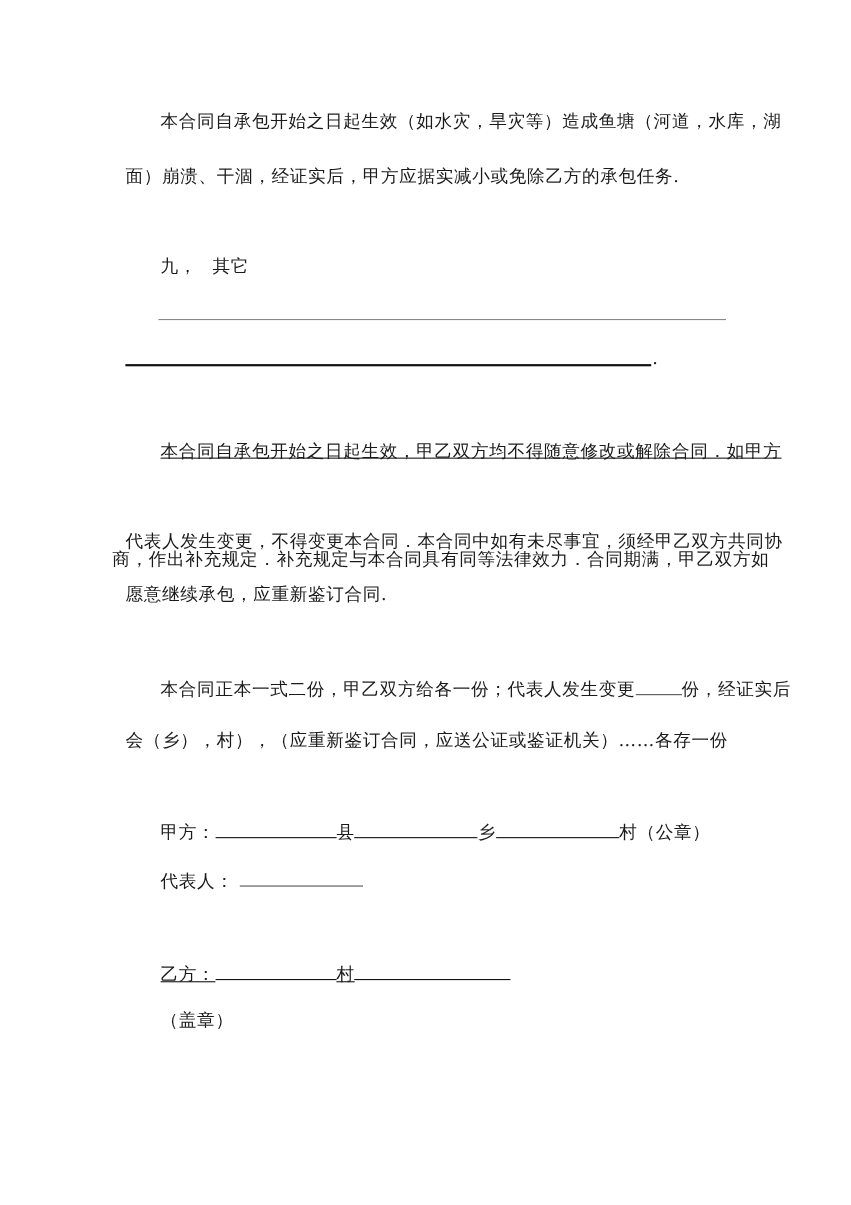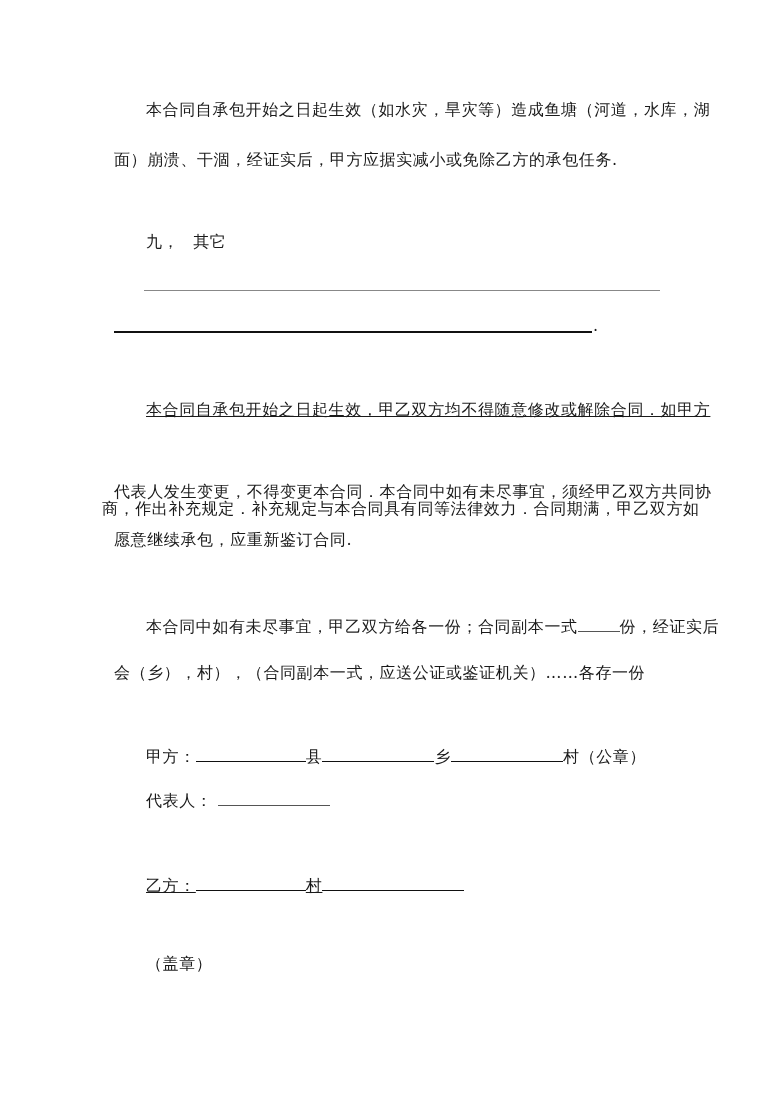"本合同中如有未尽事宜，甲乙双方给各一份；合同副本一式" span { text: 中如有未尽事宜，甲乙双方给各一份；合同副本一式 -> 正本一式二份，甲乙双方给各一份；代表人发生变更 }
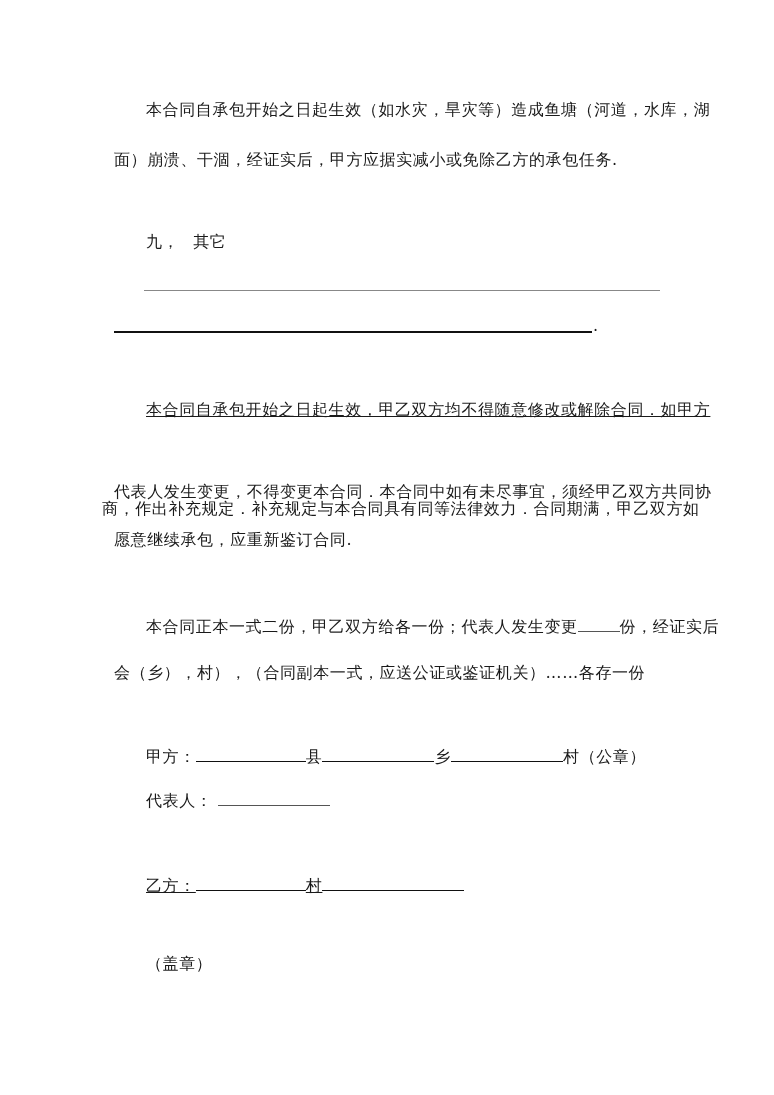"会（乡），村），（合同副本一式，应送公证或鉴证机关）……各存一份" div.line { text: 合同副本一式 -> 应重新鉴订合同 }
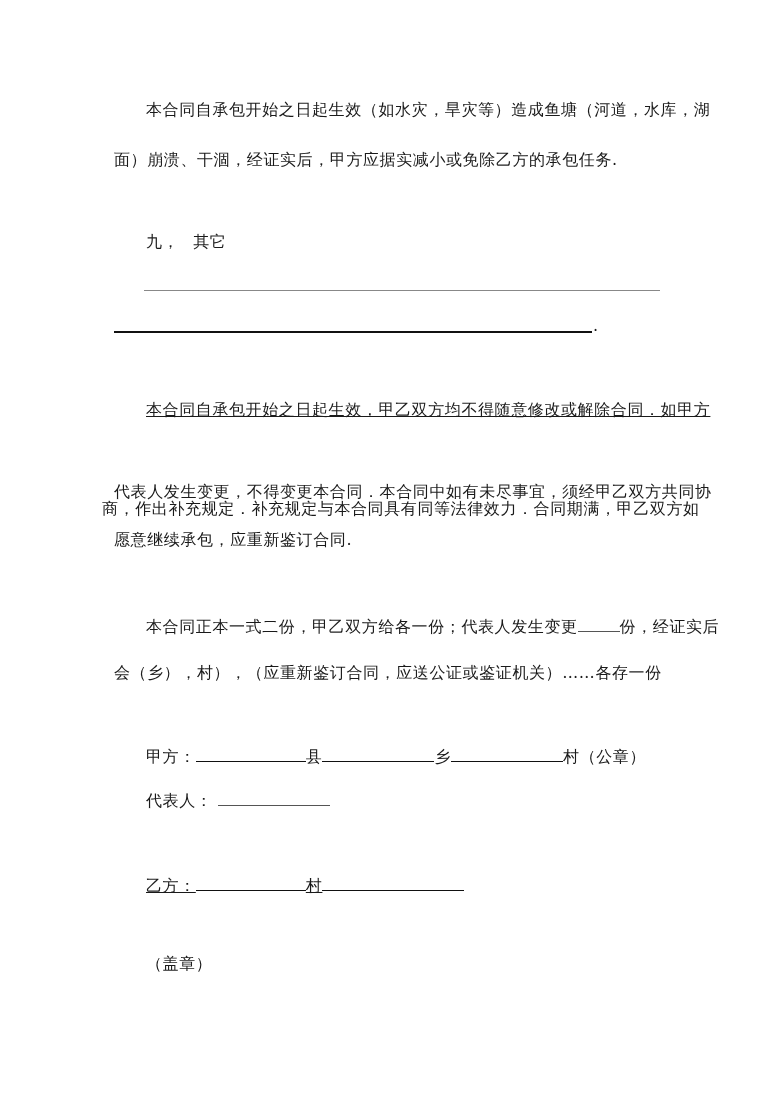"（盖章）" div.line { margin-top: 36px -> none }
